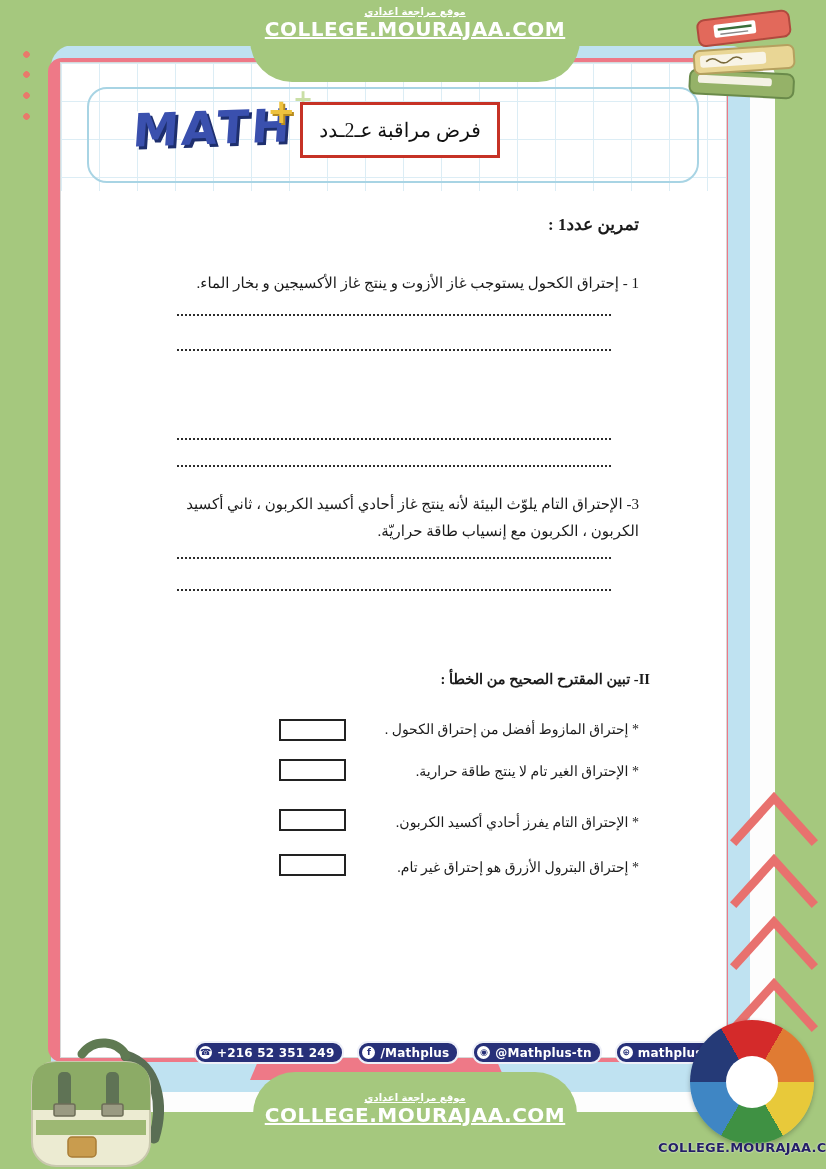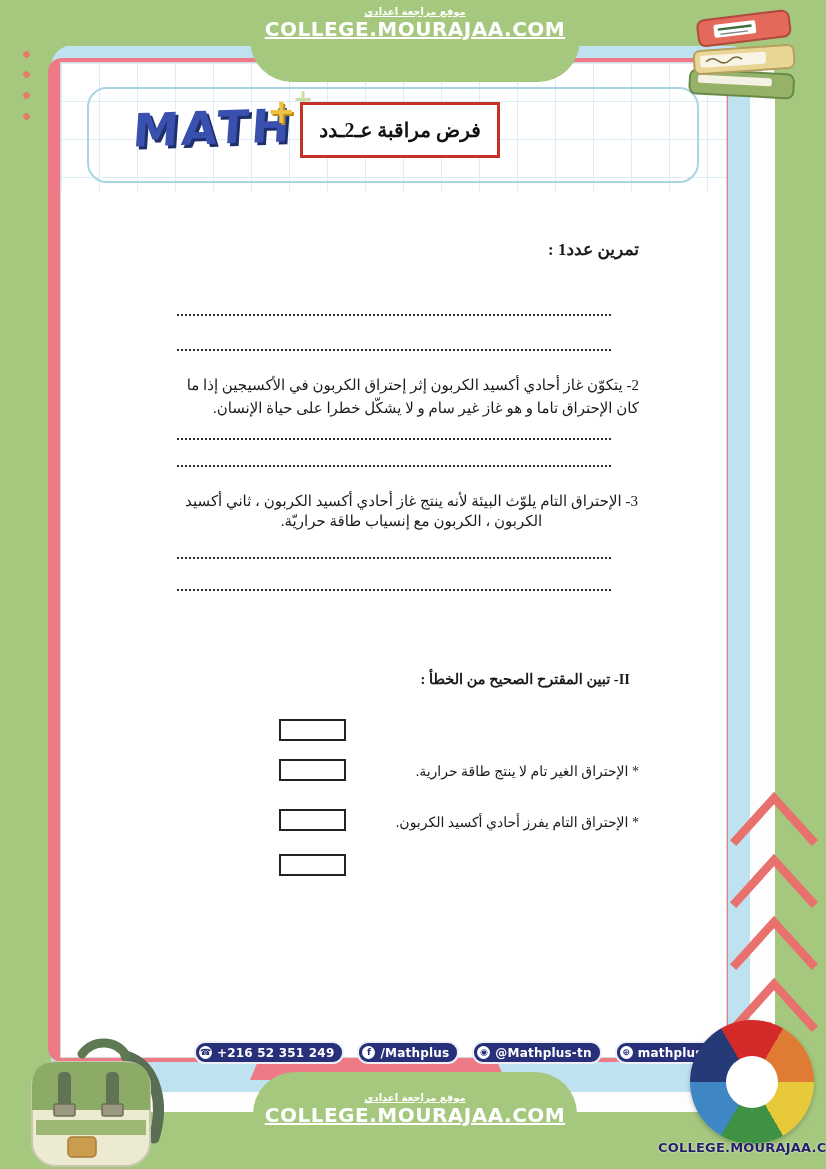"فرض مراقبة عـ2ـدد" .title-box { font-weight: bold -> normal }
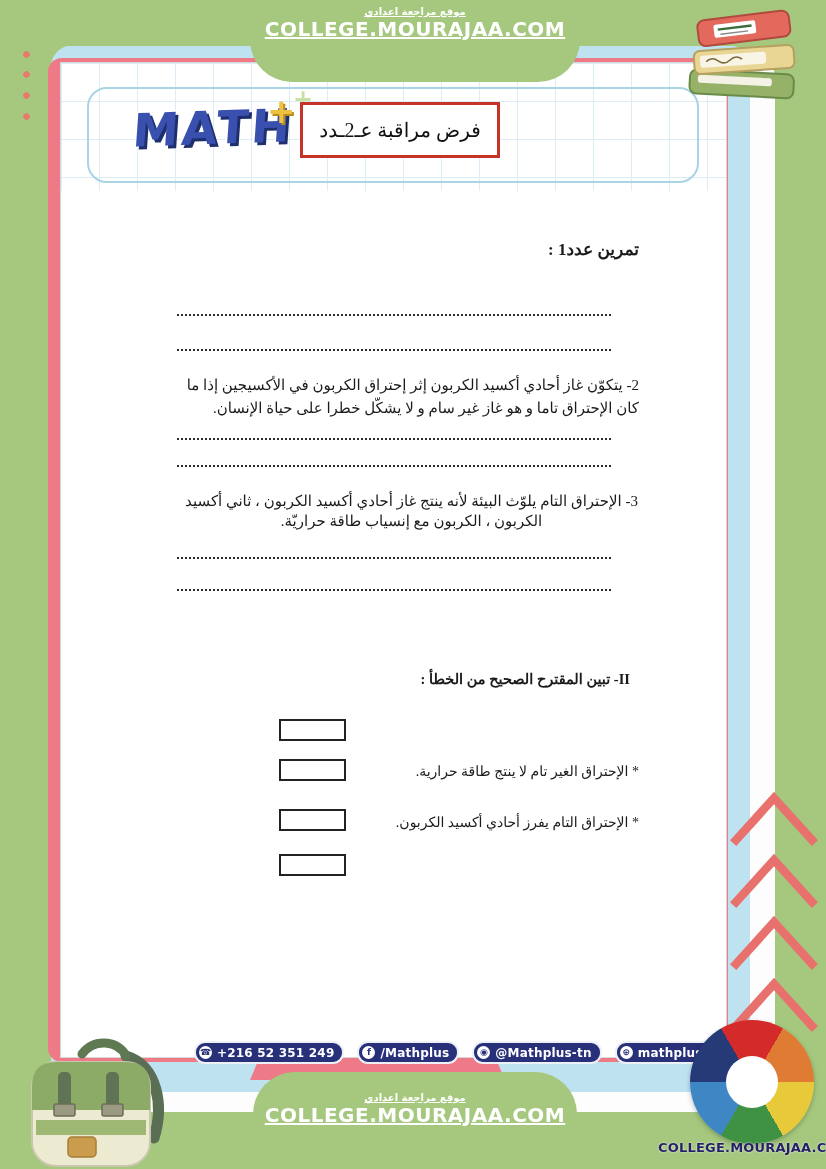"تمرين عدد1 :" .ex-heading { margin-top: 25px -> none }
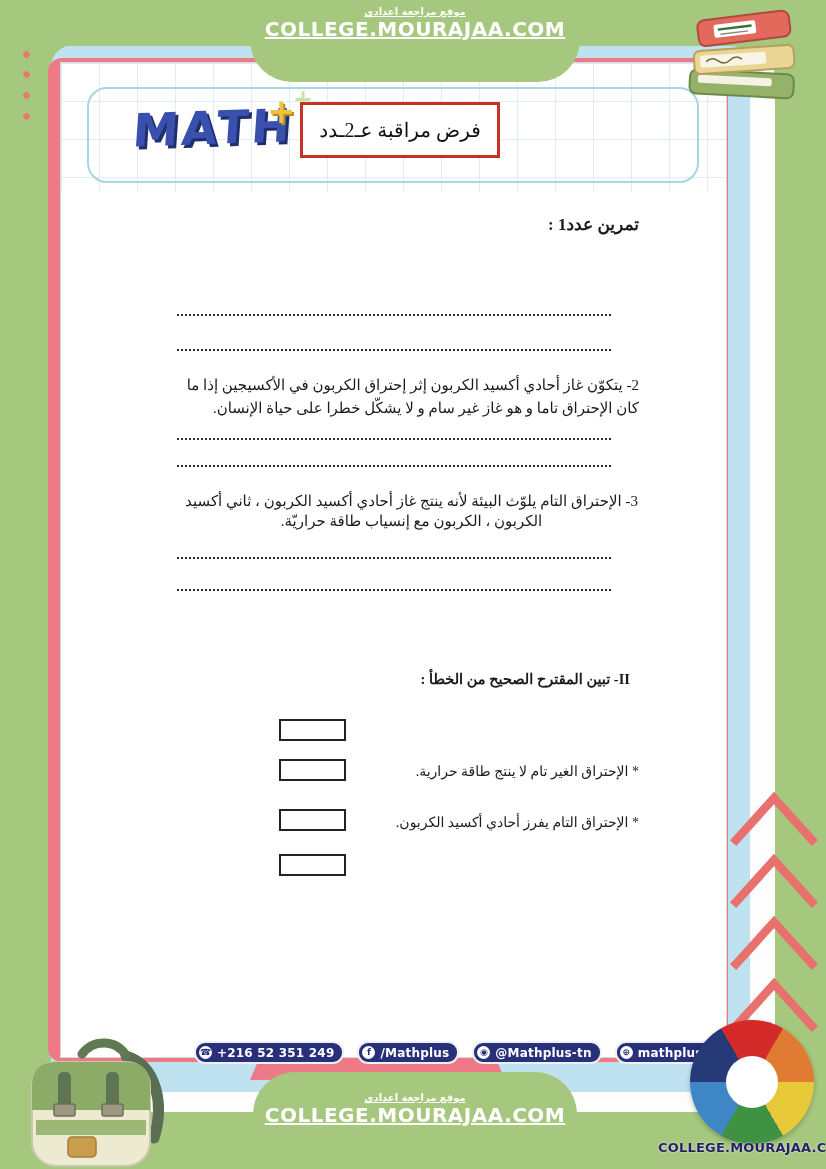"1 - إحتراق الكحول يستوجب" div.ar { html: none -> <div>1 - إحتراق الكحول يستوجب غاز الأزوت و ينتج غاز الأكسيجين و بخار الماء.</div> }
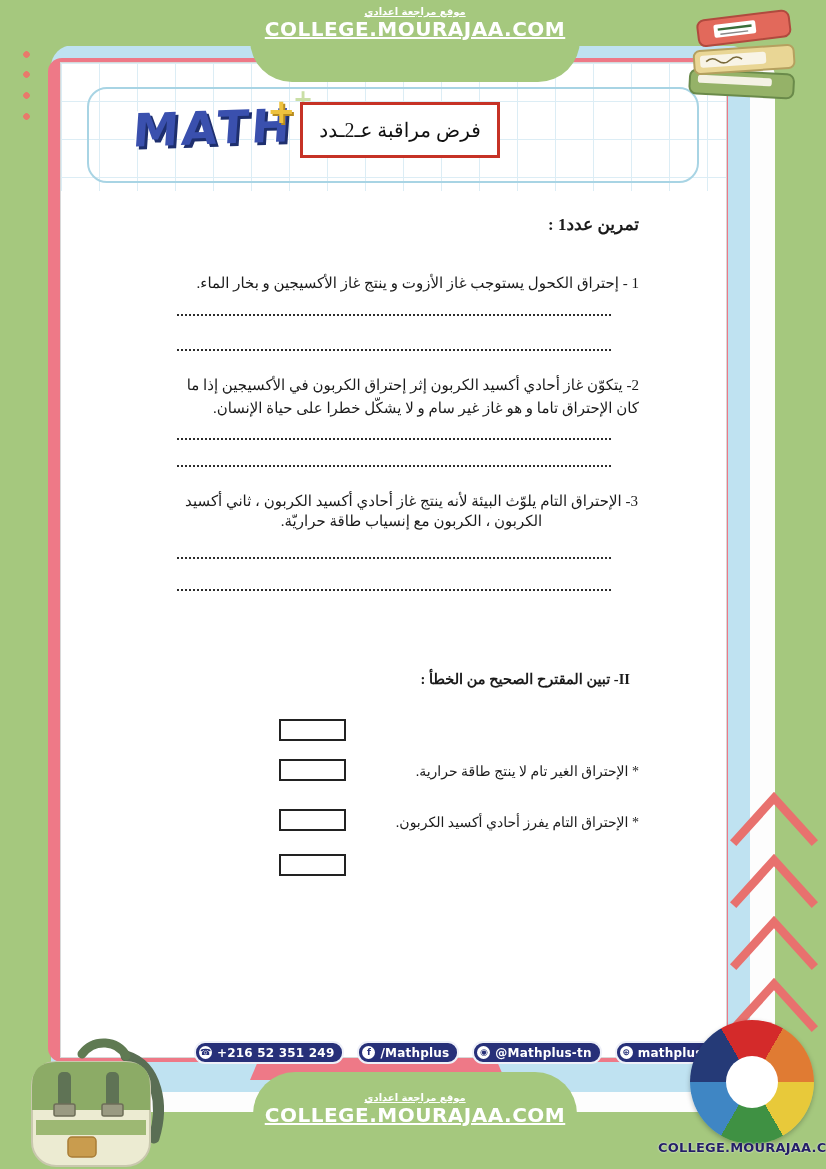"2- يتكوّن غاز أحادي أكسيد" div.ar { html: <div>2- يتكوّن غاز أحادي أكسيد الكربون إثر إحتراق الكربون في الأكسيجين إذا ما كان الإحتراق تاما و هو غاز غير سام و لا يشكّل خطرا على حياة الإنسان.</div> -> none }
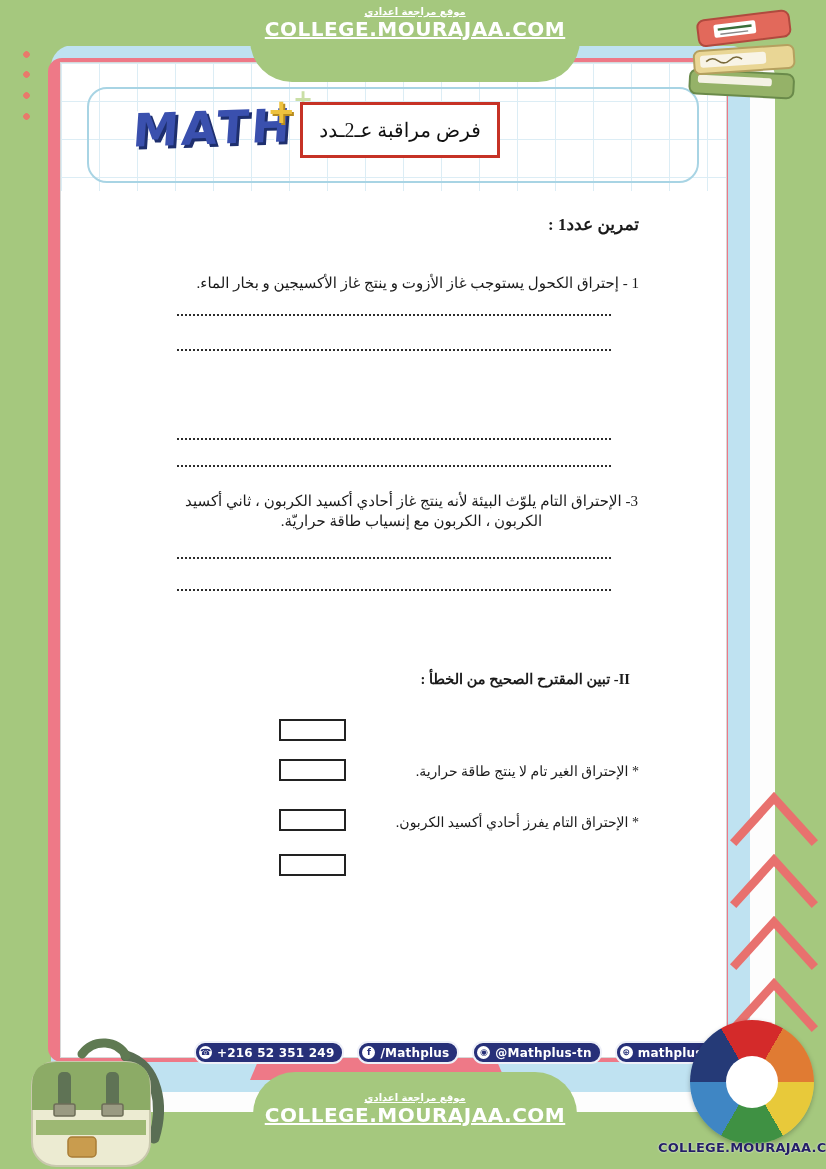"3- الإحتراق التام يلوّث البيئة" .item-3 { line-height: 20px -> 27px; text-align: center -> none }
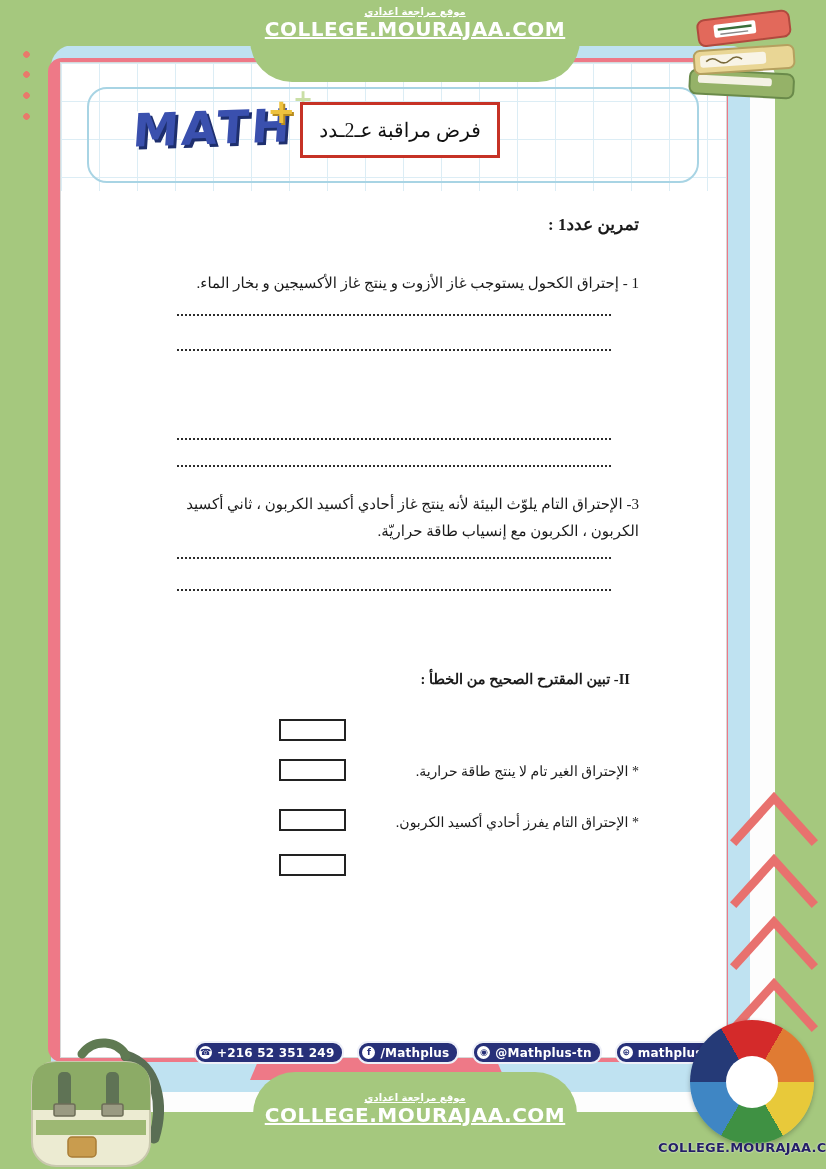"II- تبين المقترح الصحيح من" .sec2-heading { right: 96px -> 76px }
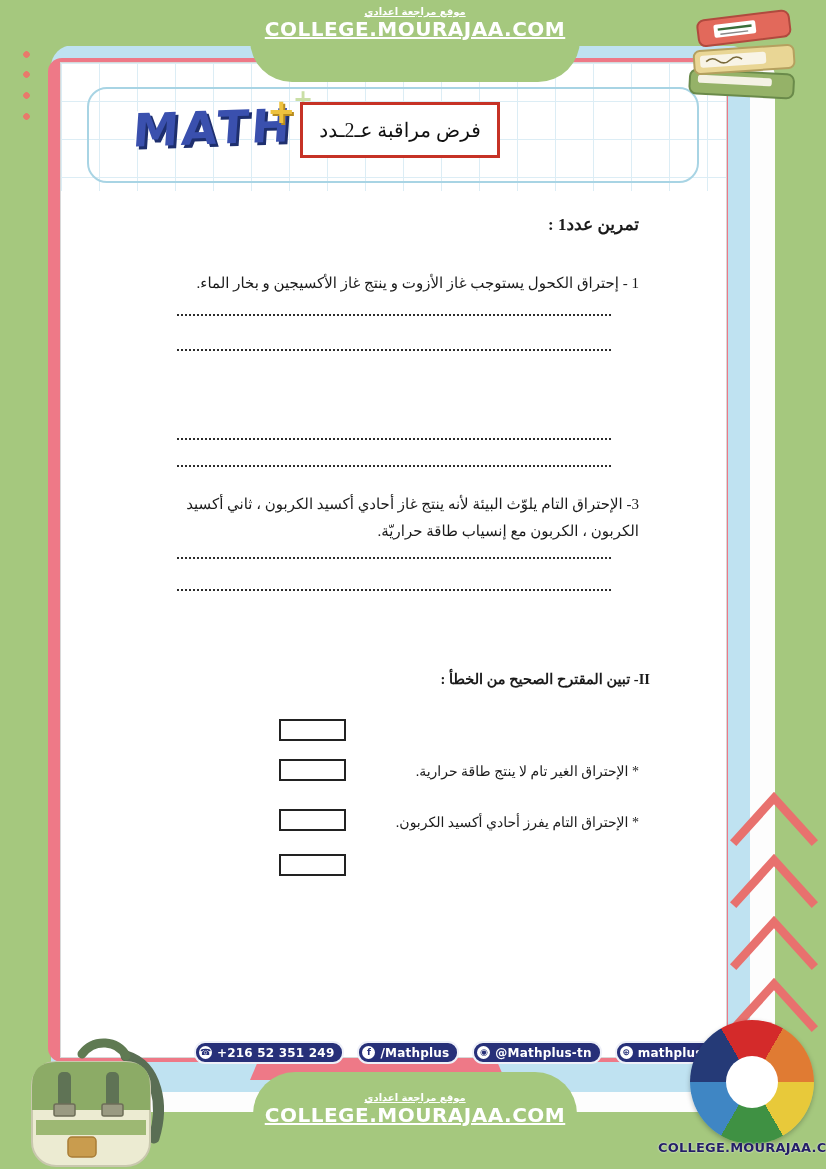"* إحتراق المازوط أفضل من" div.ar { html: none -> <div>* إحتراق المازوط أفضل من إحتراق الكحول .</div> }
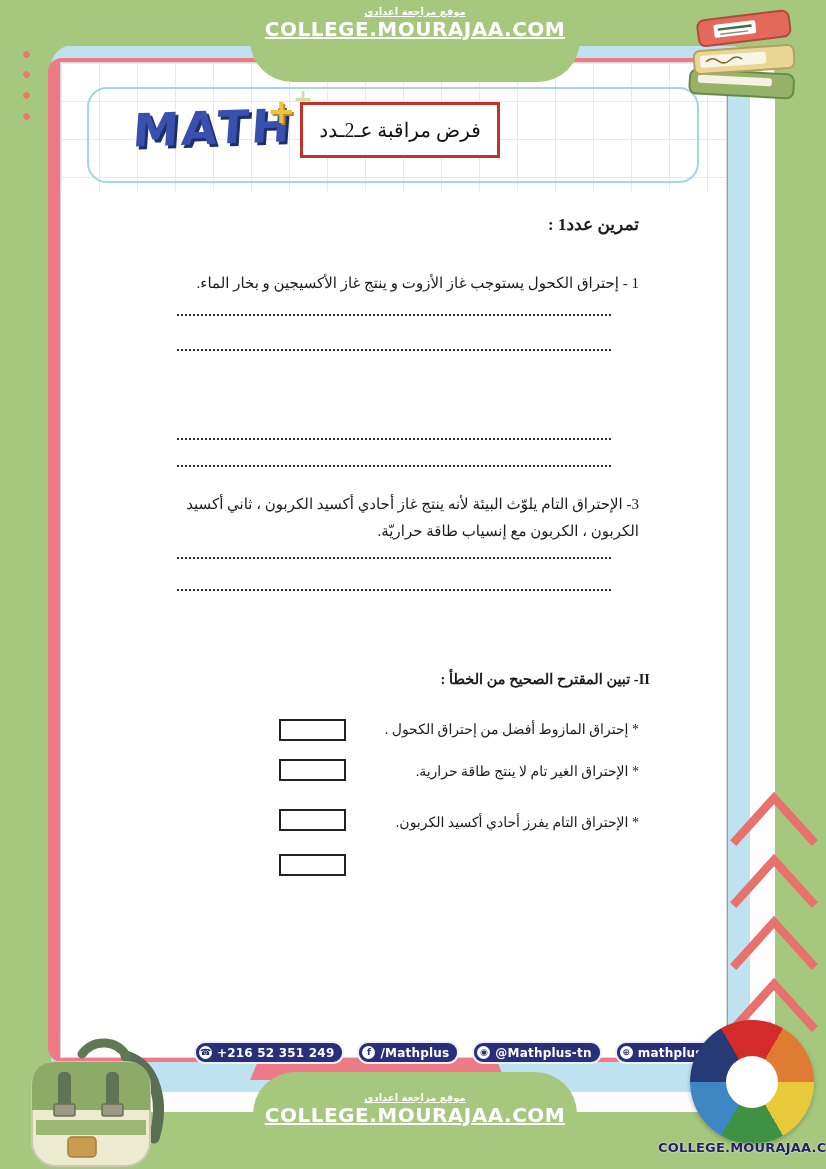"* إحتراق البترول الأزرق هو" div.ar { html: none -> <div>* إحتراق البترول الأزرق هو إحتراق غير تام.</div> }
